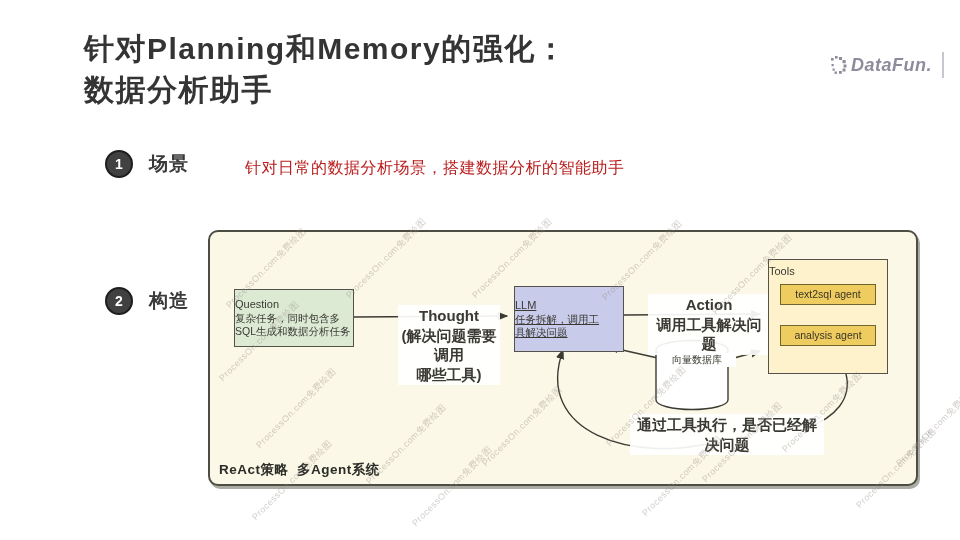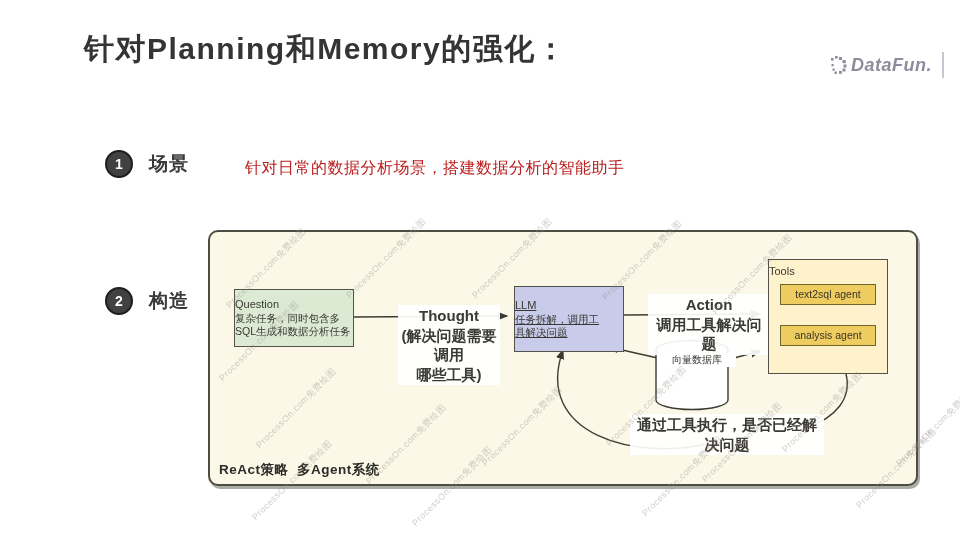"数据分析助手" div.title-line { html: none -> <div>数据分析助手</div> }
